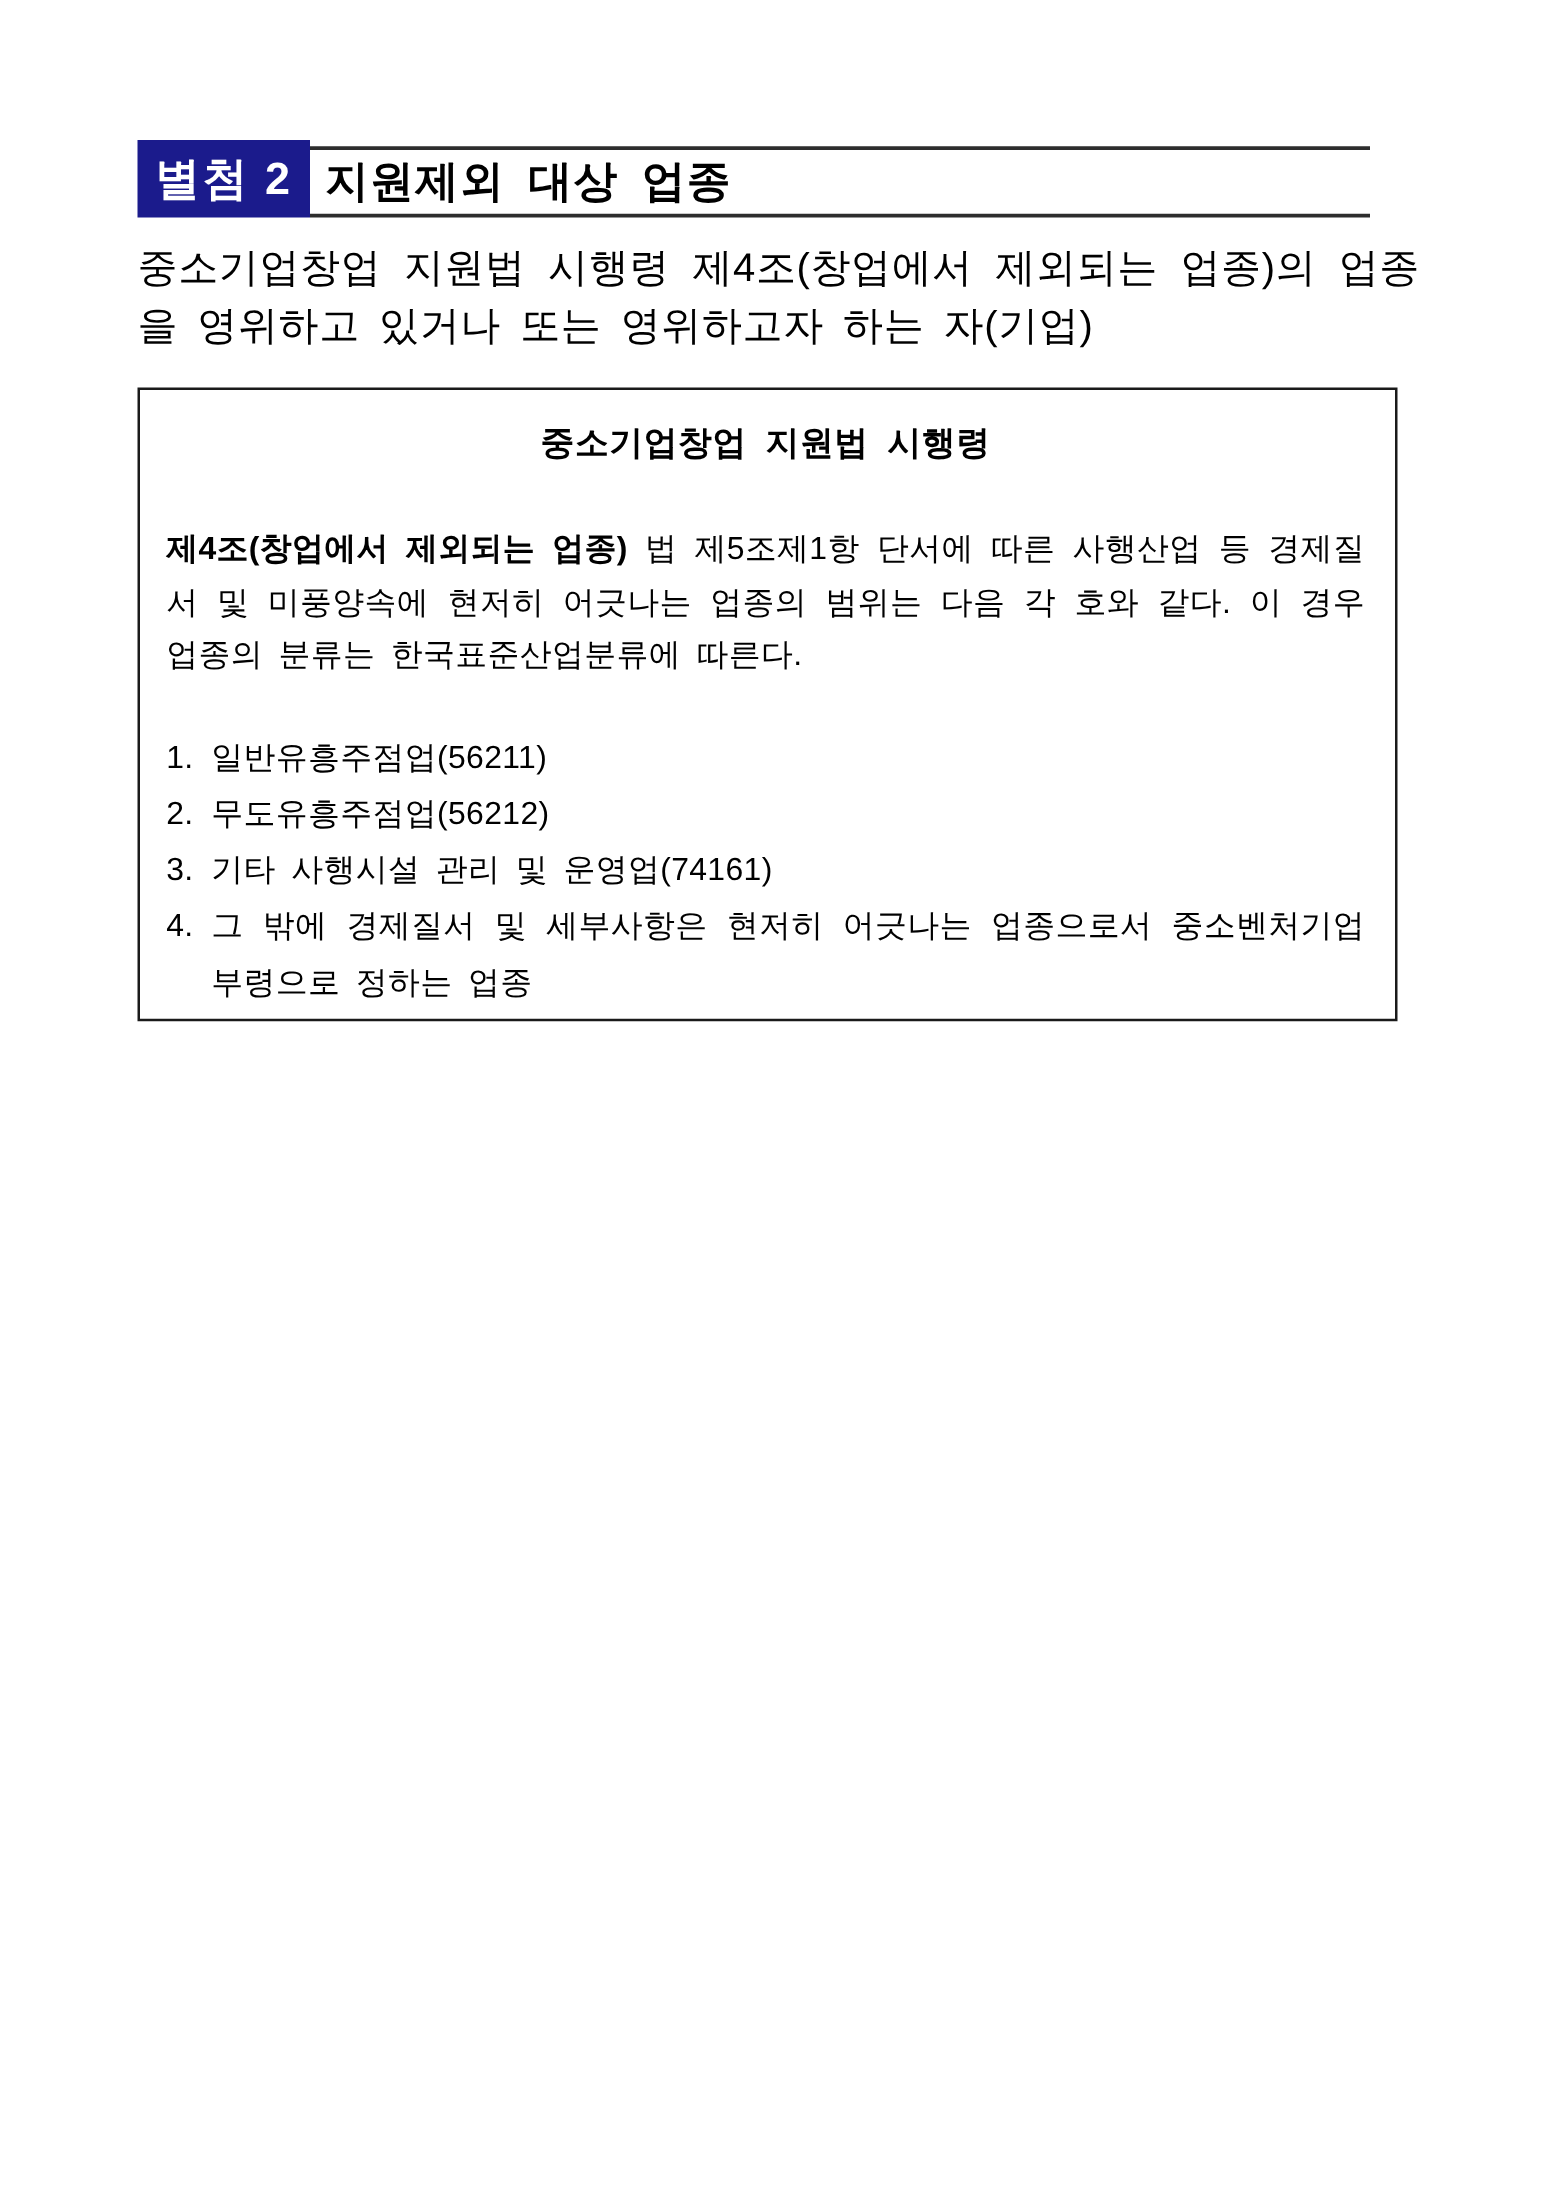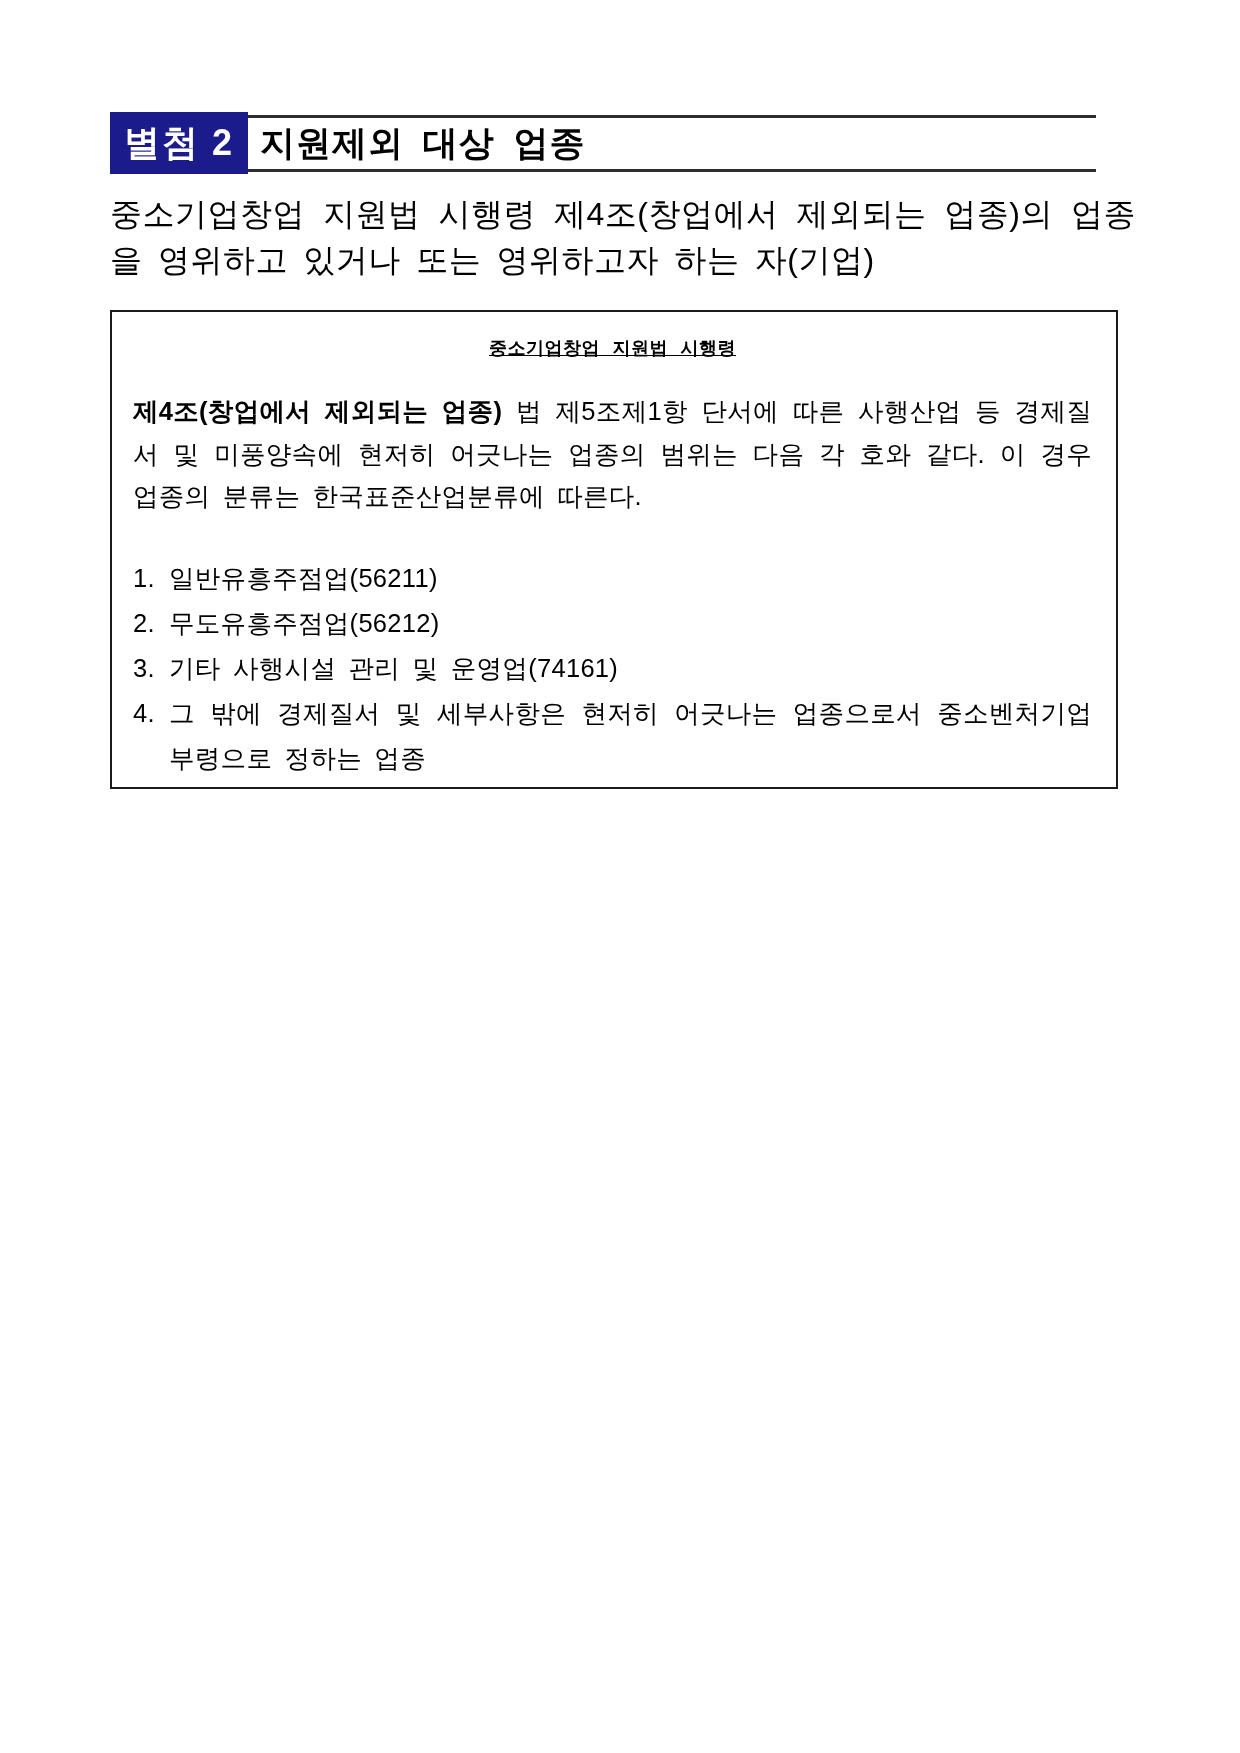"별첨 2" .header { align-items: center -> flex-end }
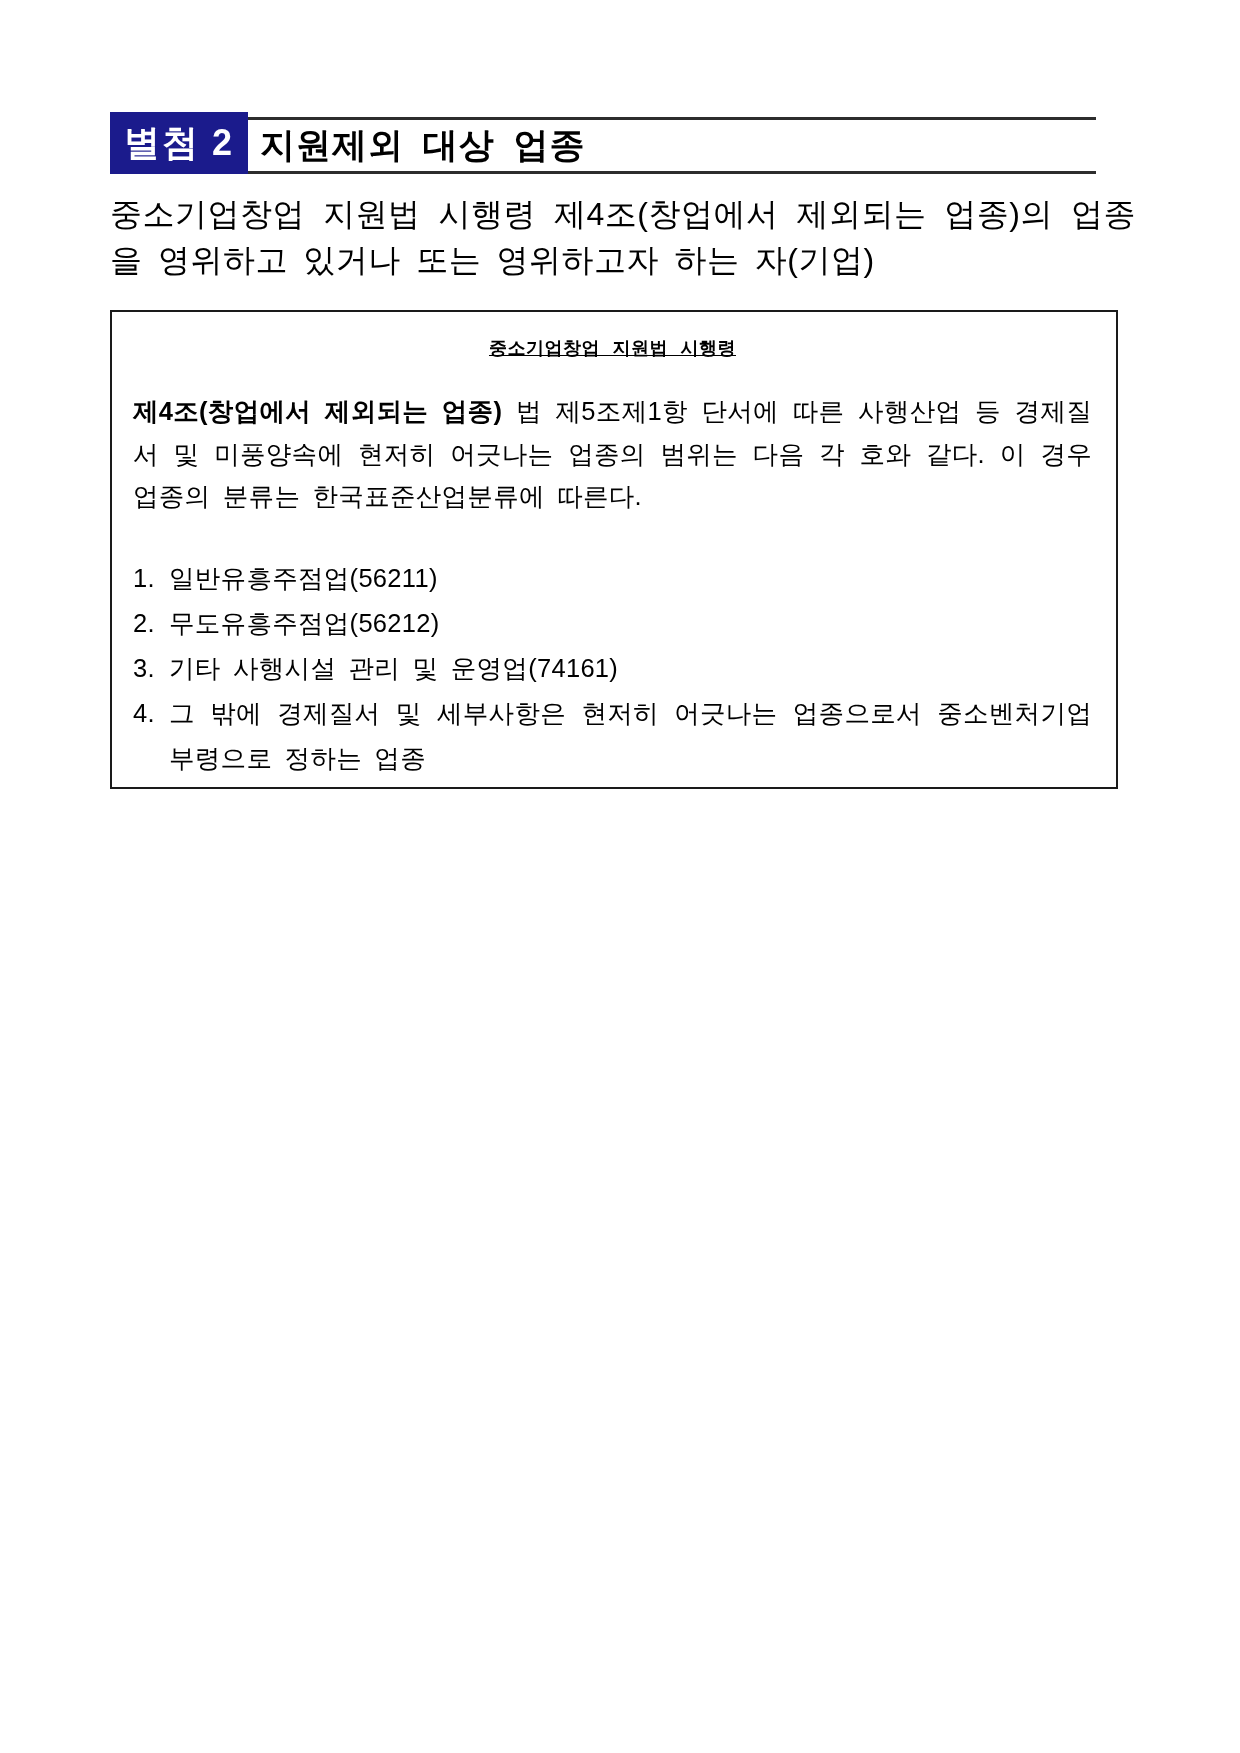"중소기업창업 지원법 시행령" .law-title { font-size: 18px -> 27px; text-decoration: underline -> none }
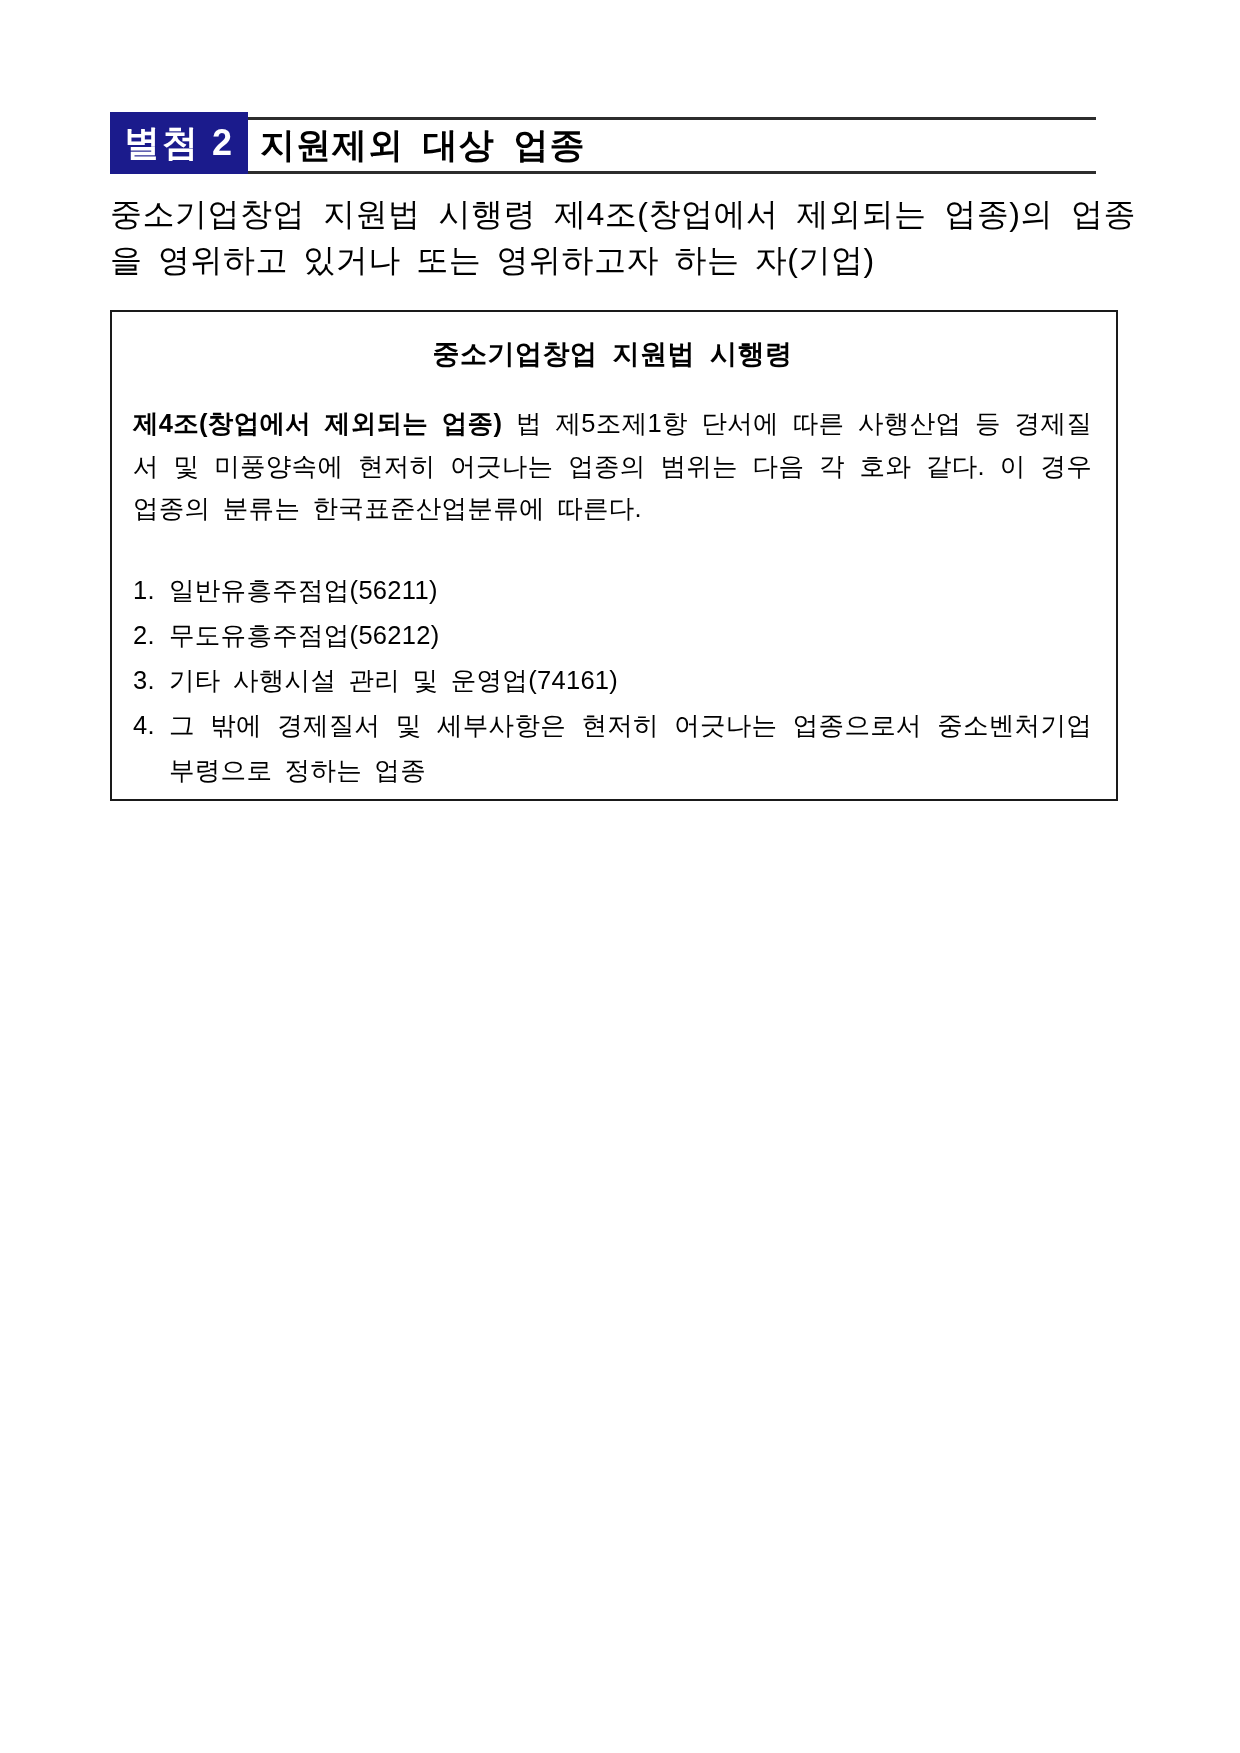"제4조(창업에서 제외되는 업종) 법 제5조제1항" .article { margin-top: 30px -> 46px }
